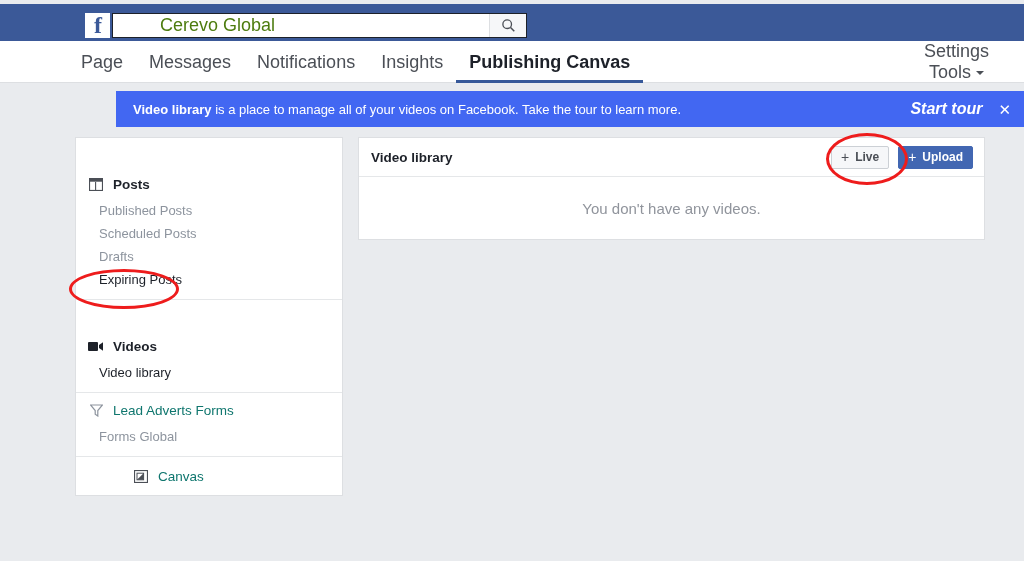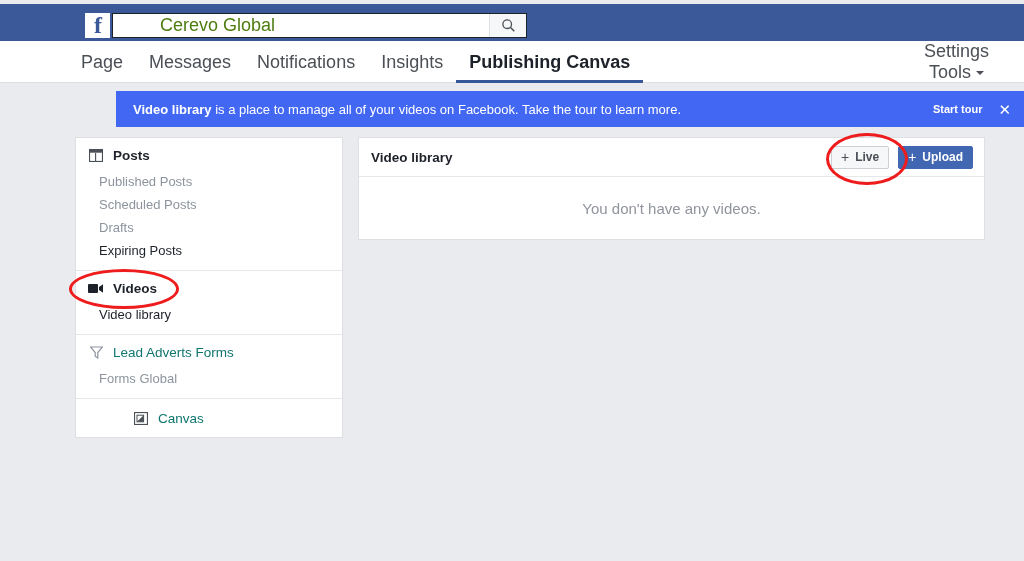"Start tour" .banner-action { font-size: 11px -> 16px; font-style: none -> italic }
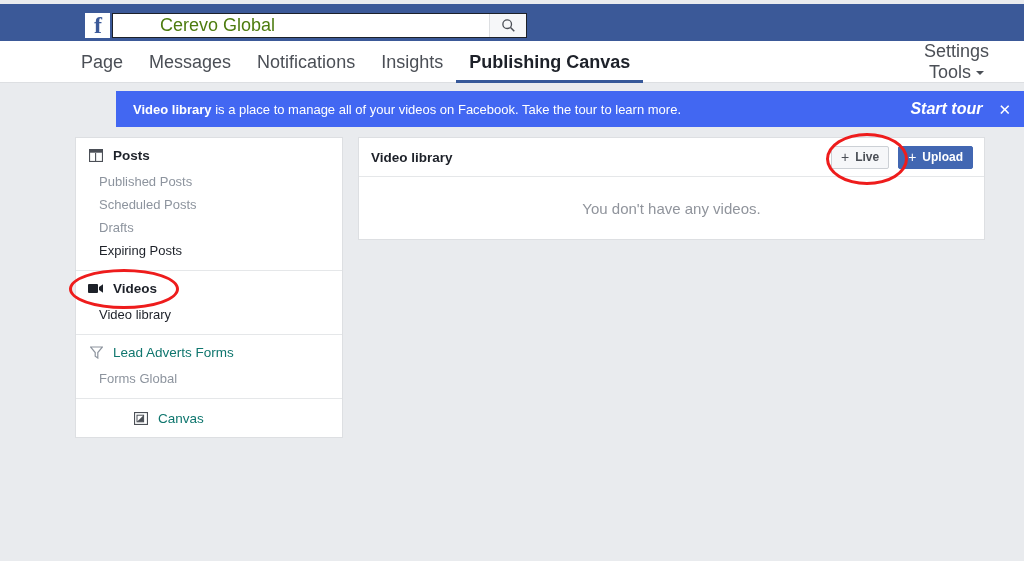"Posts" .side-head.bold { margin-top: none -> 29px }
